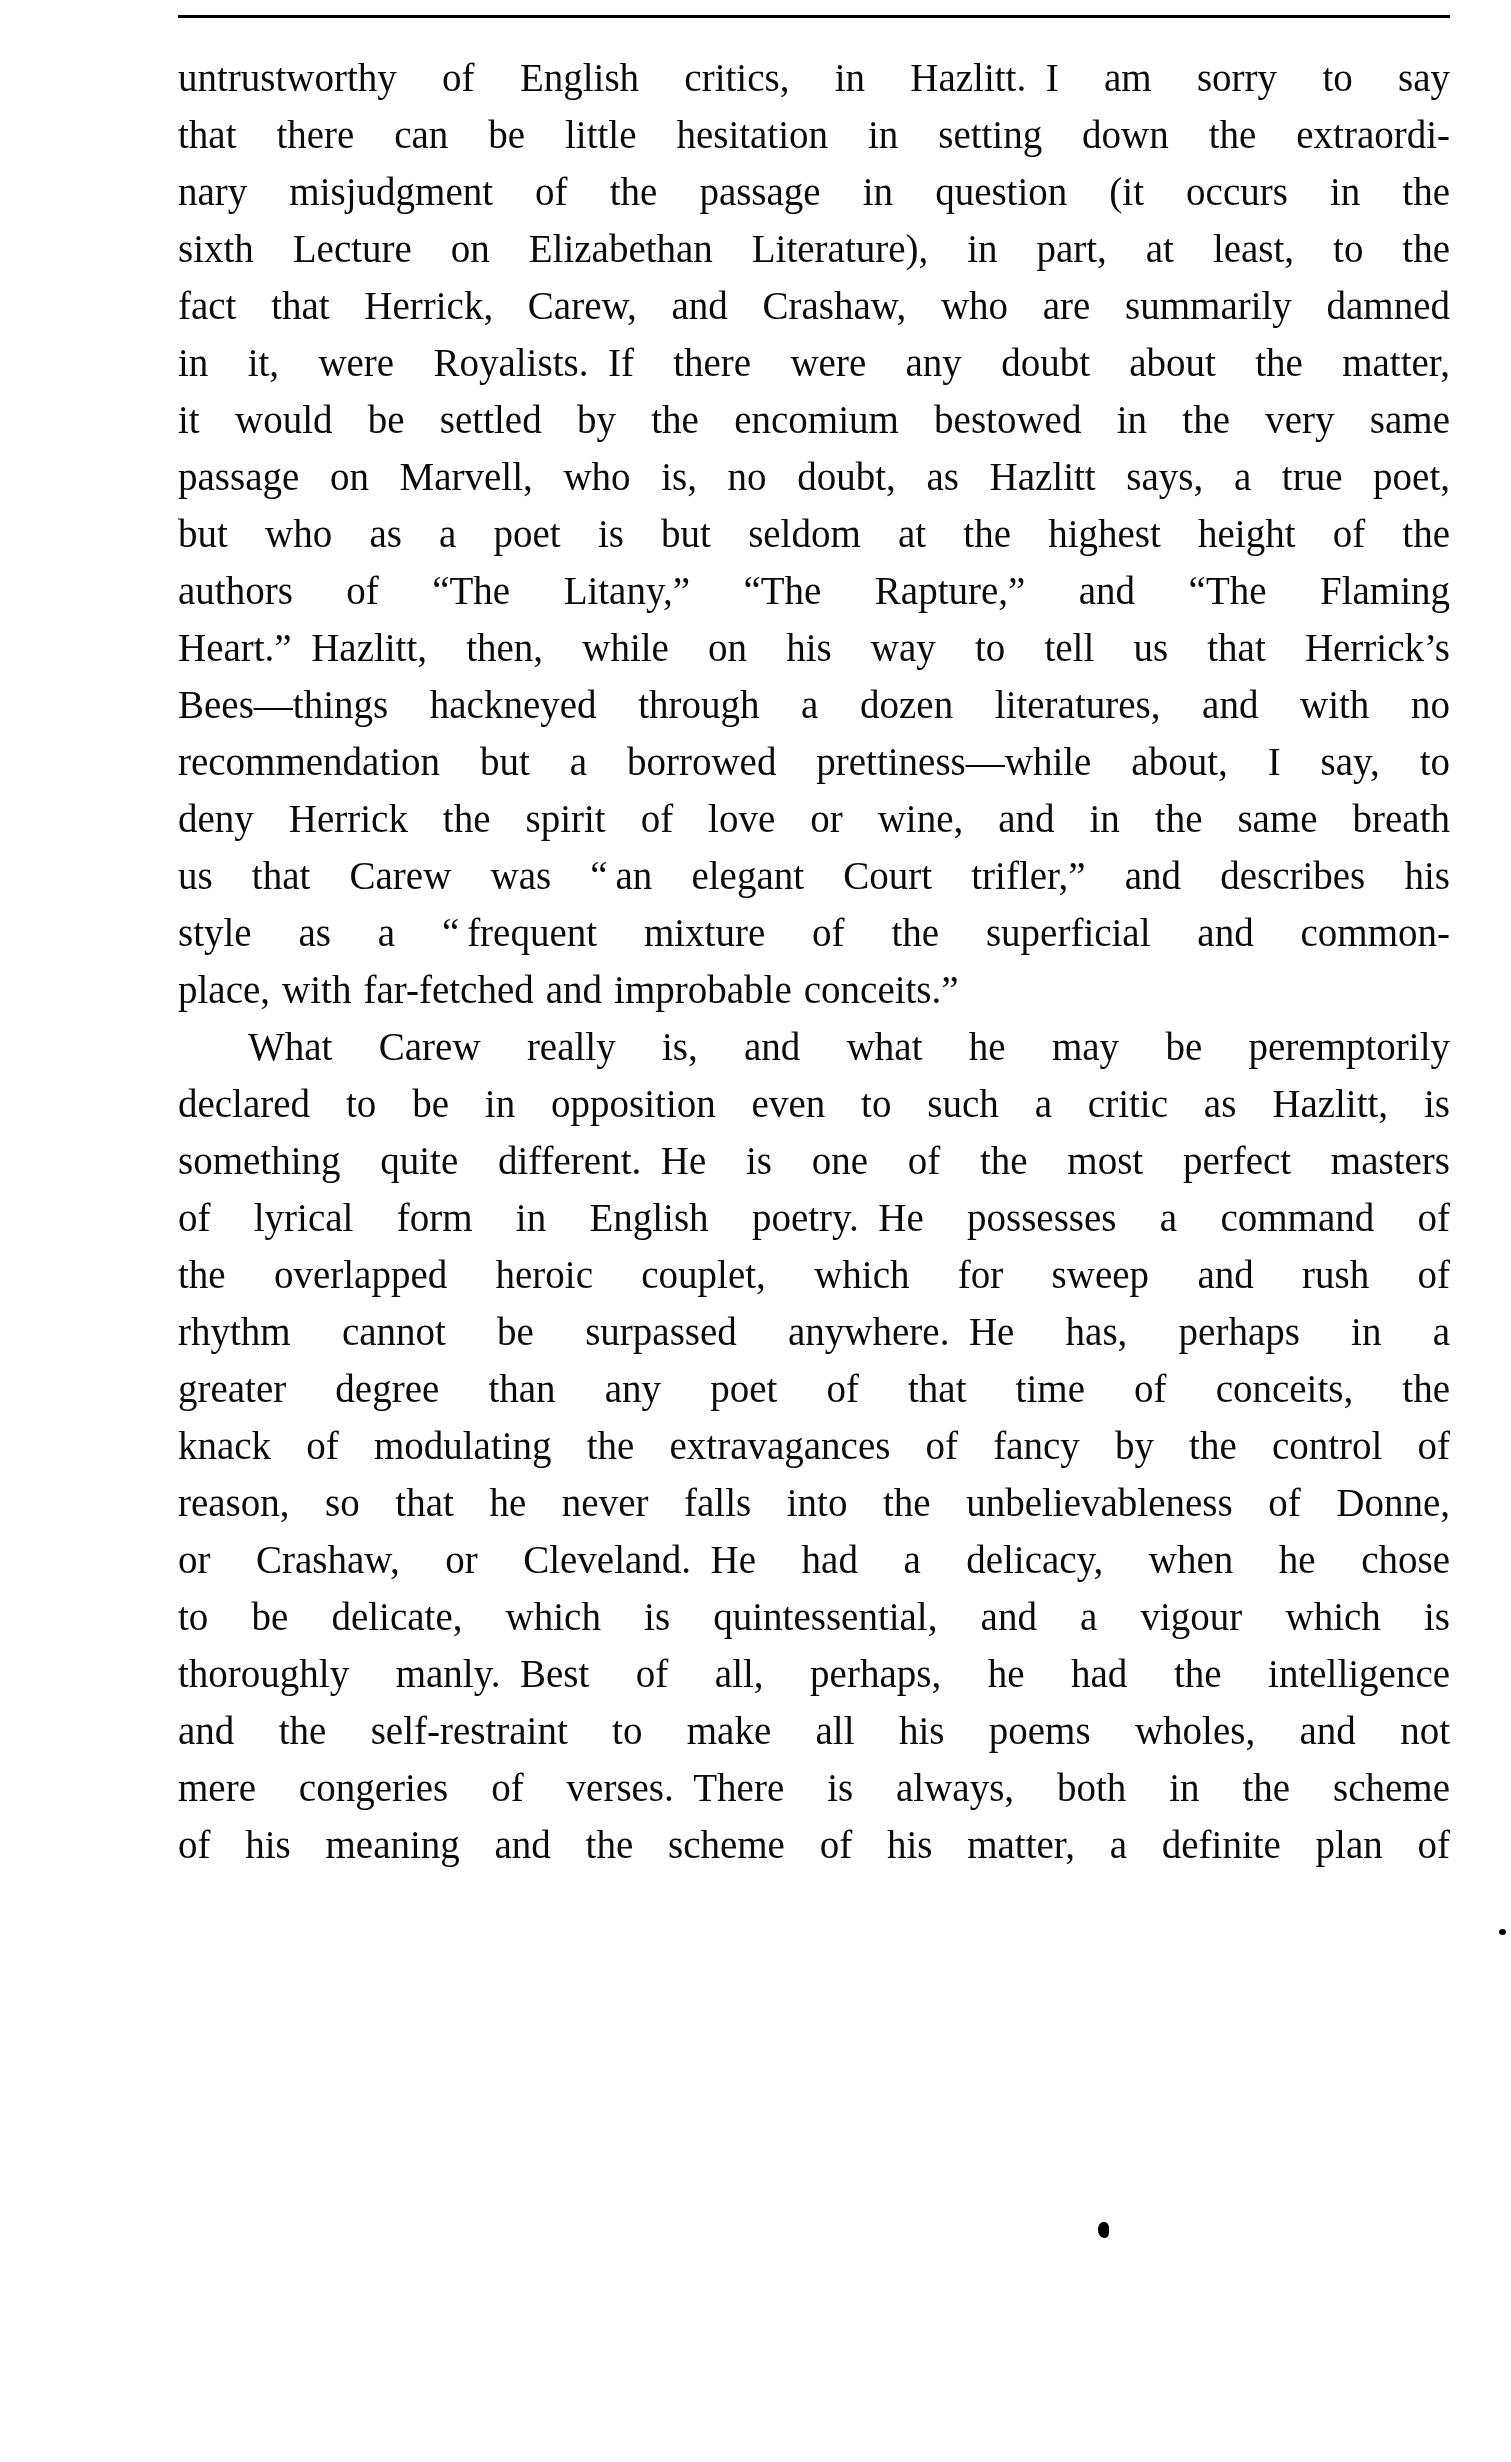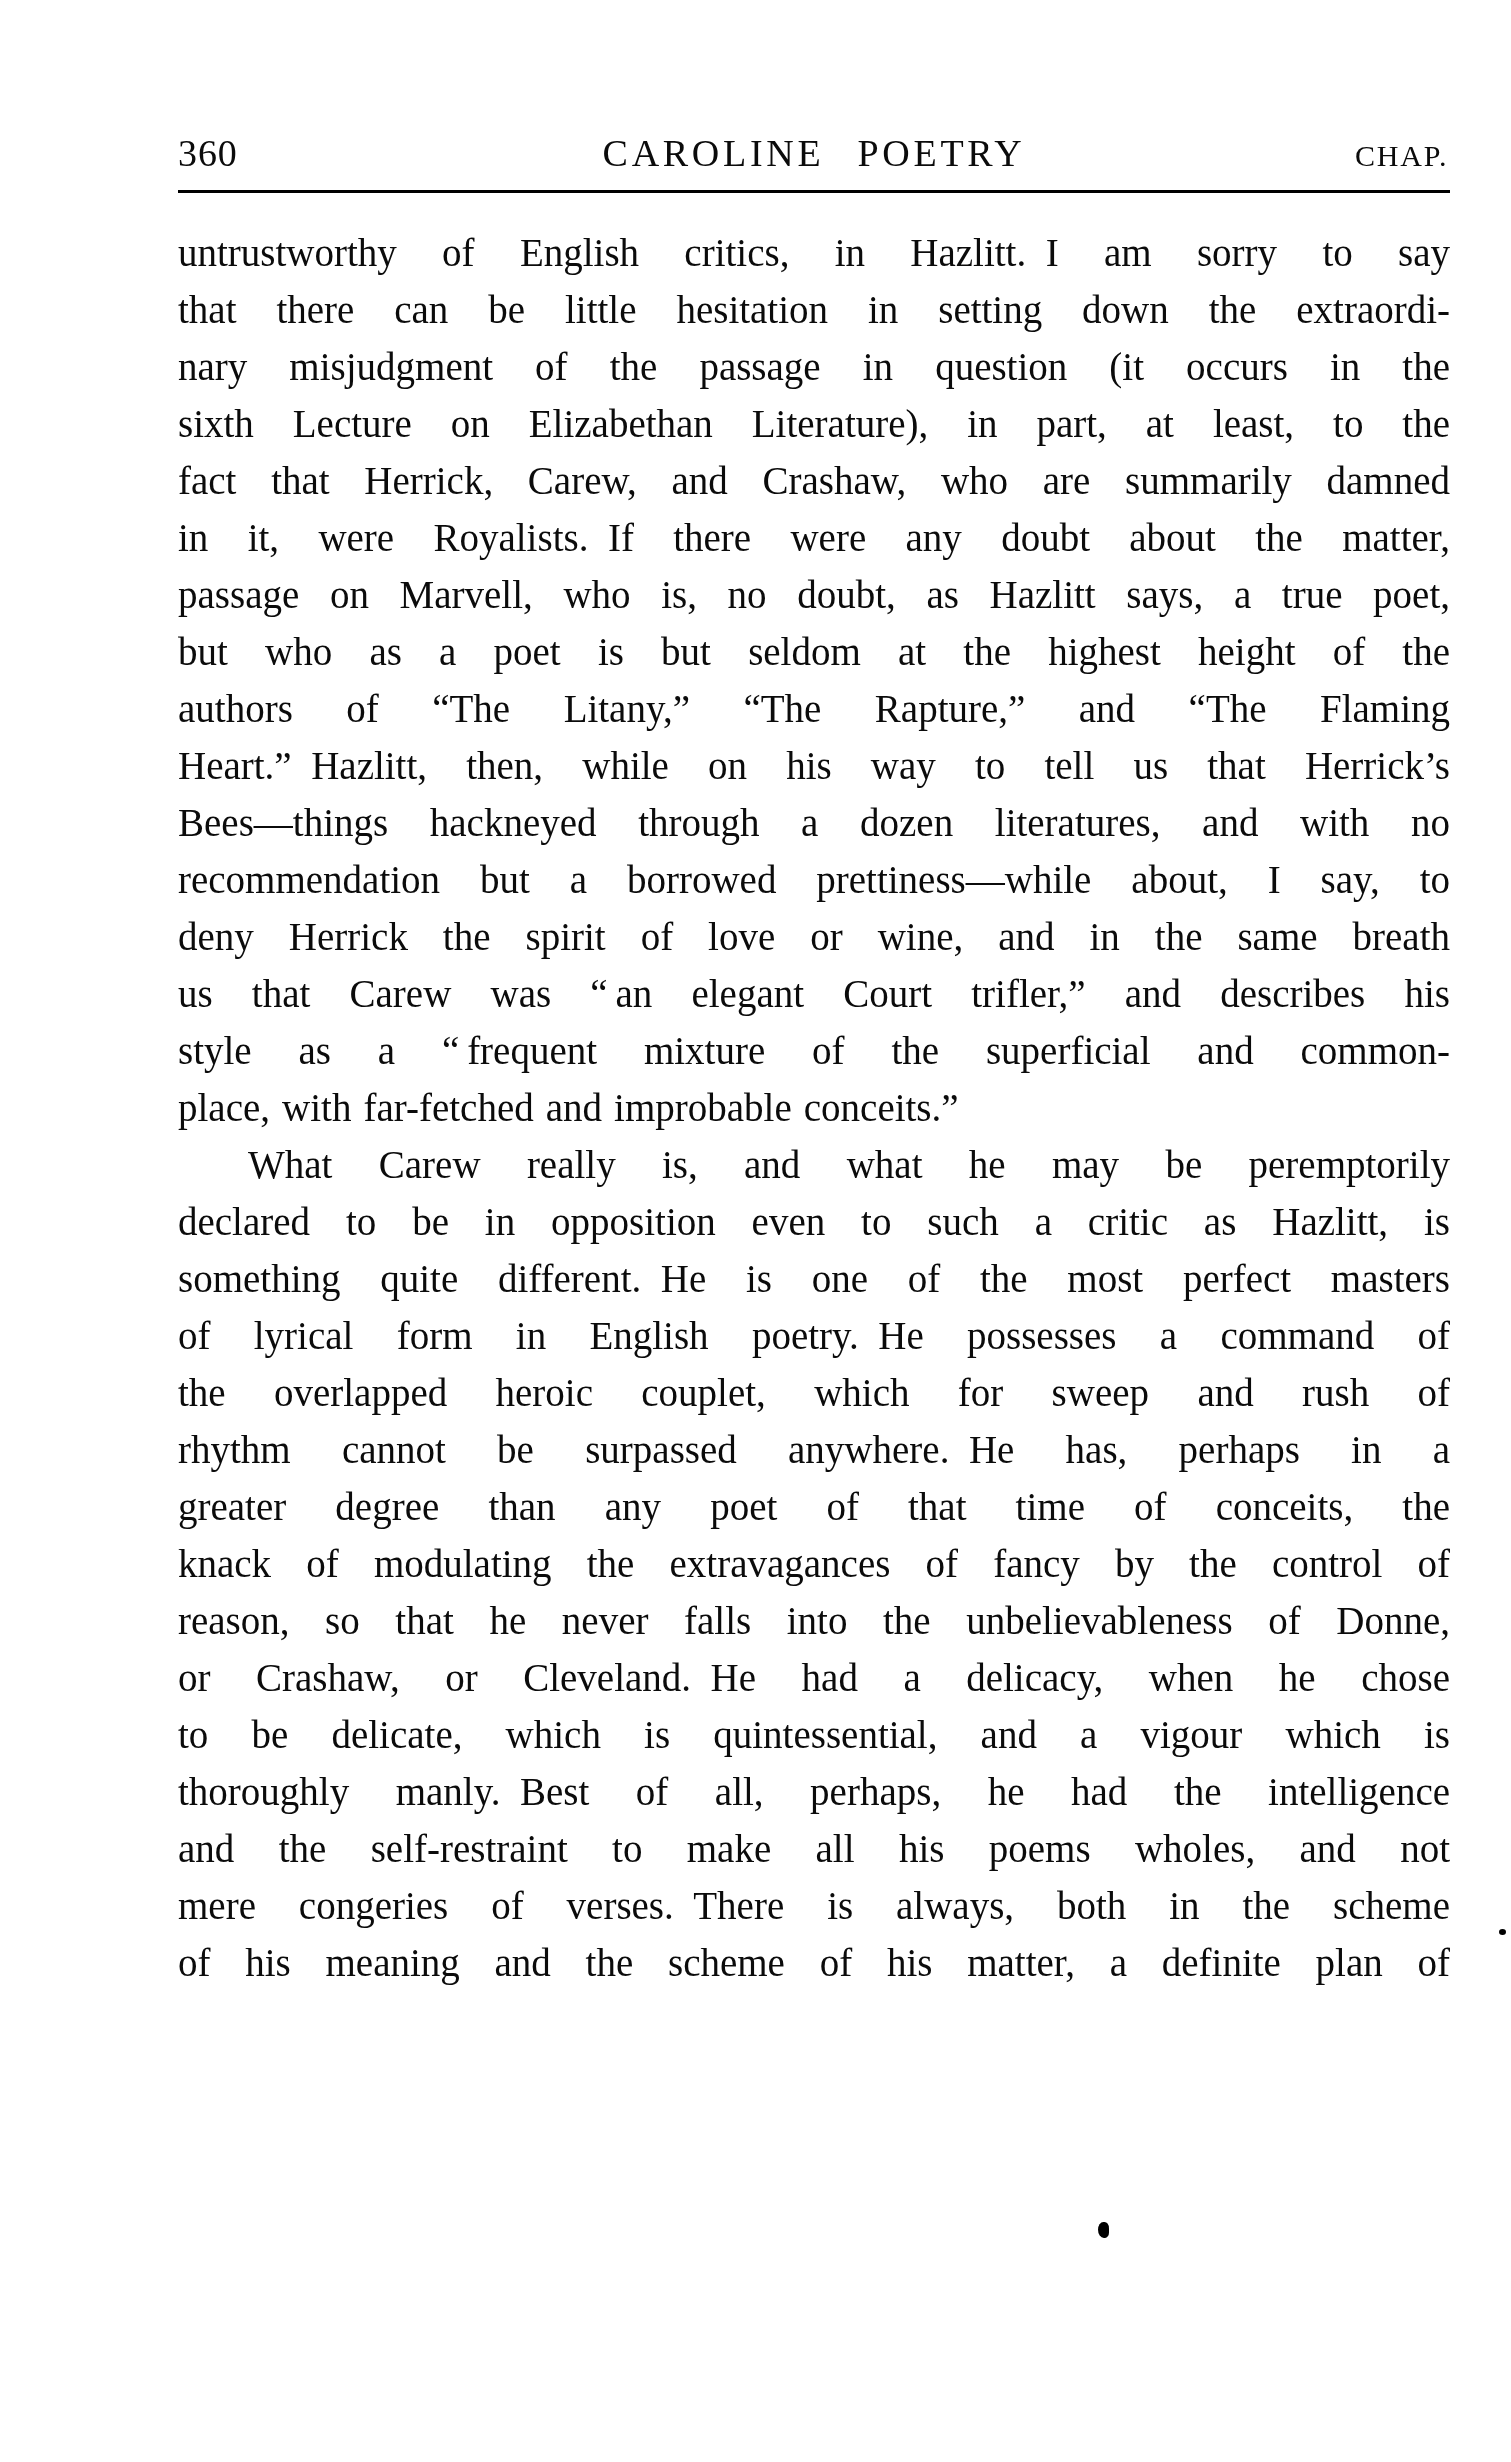"360" div.running-head { html: <div> <span>360</span> <span>CAROLINE POETRY</span> <span>CHAP.</span> </div> -> none }
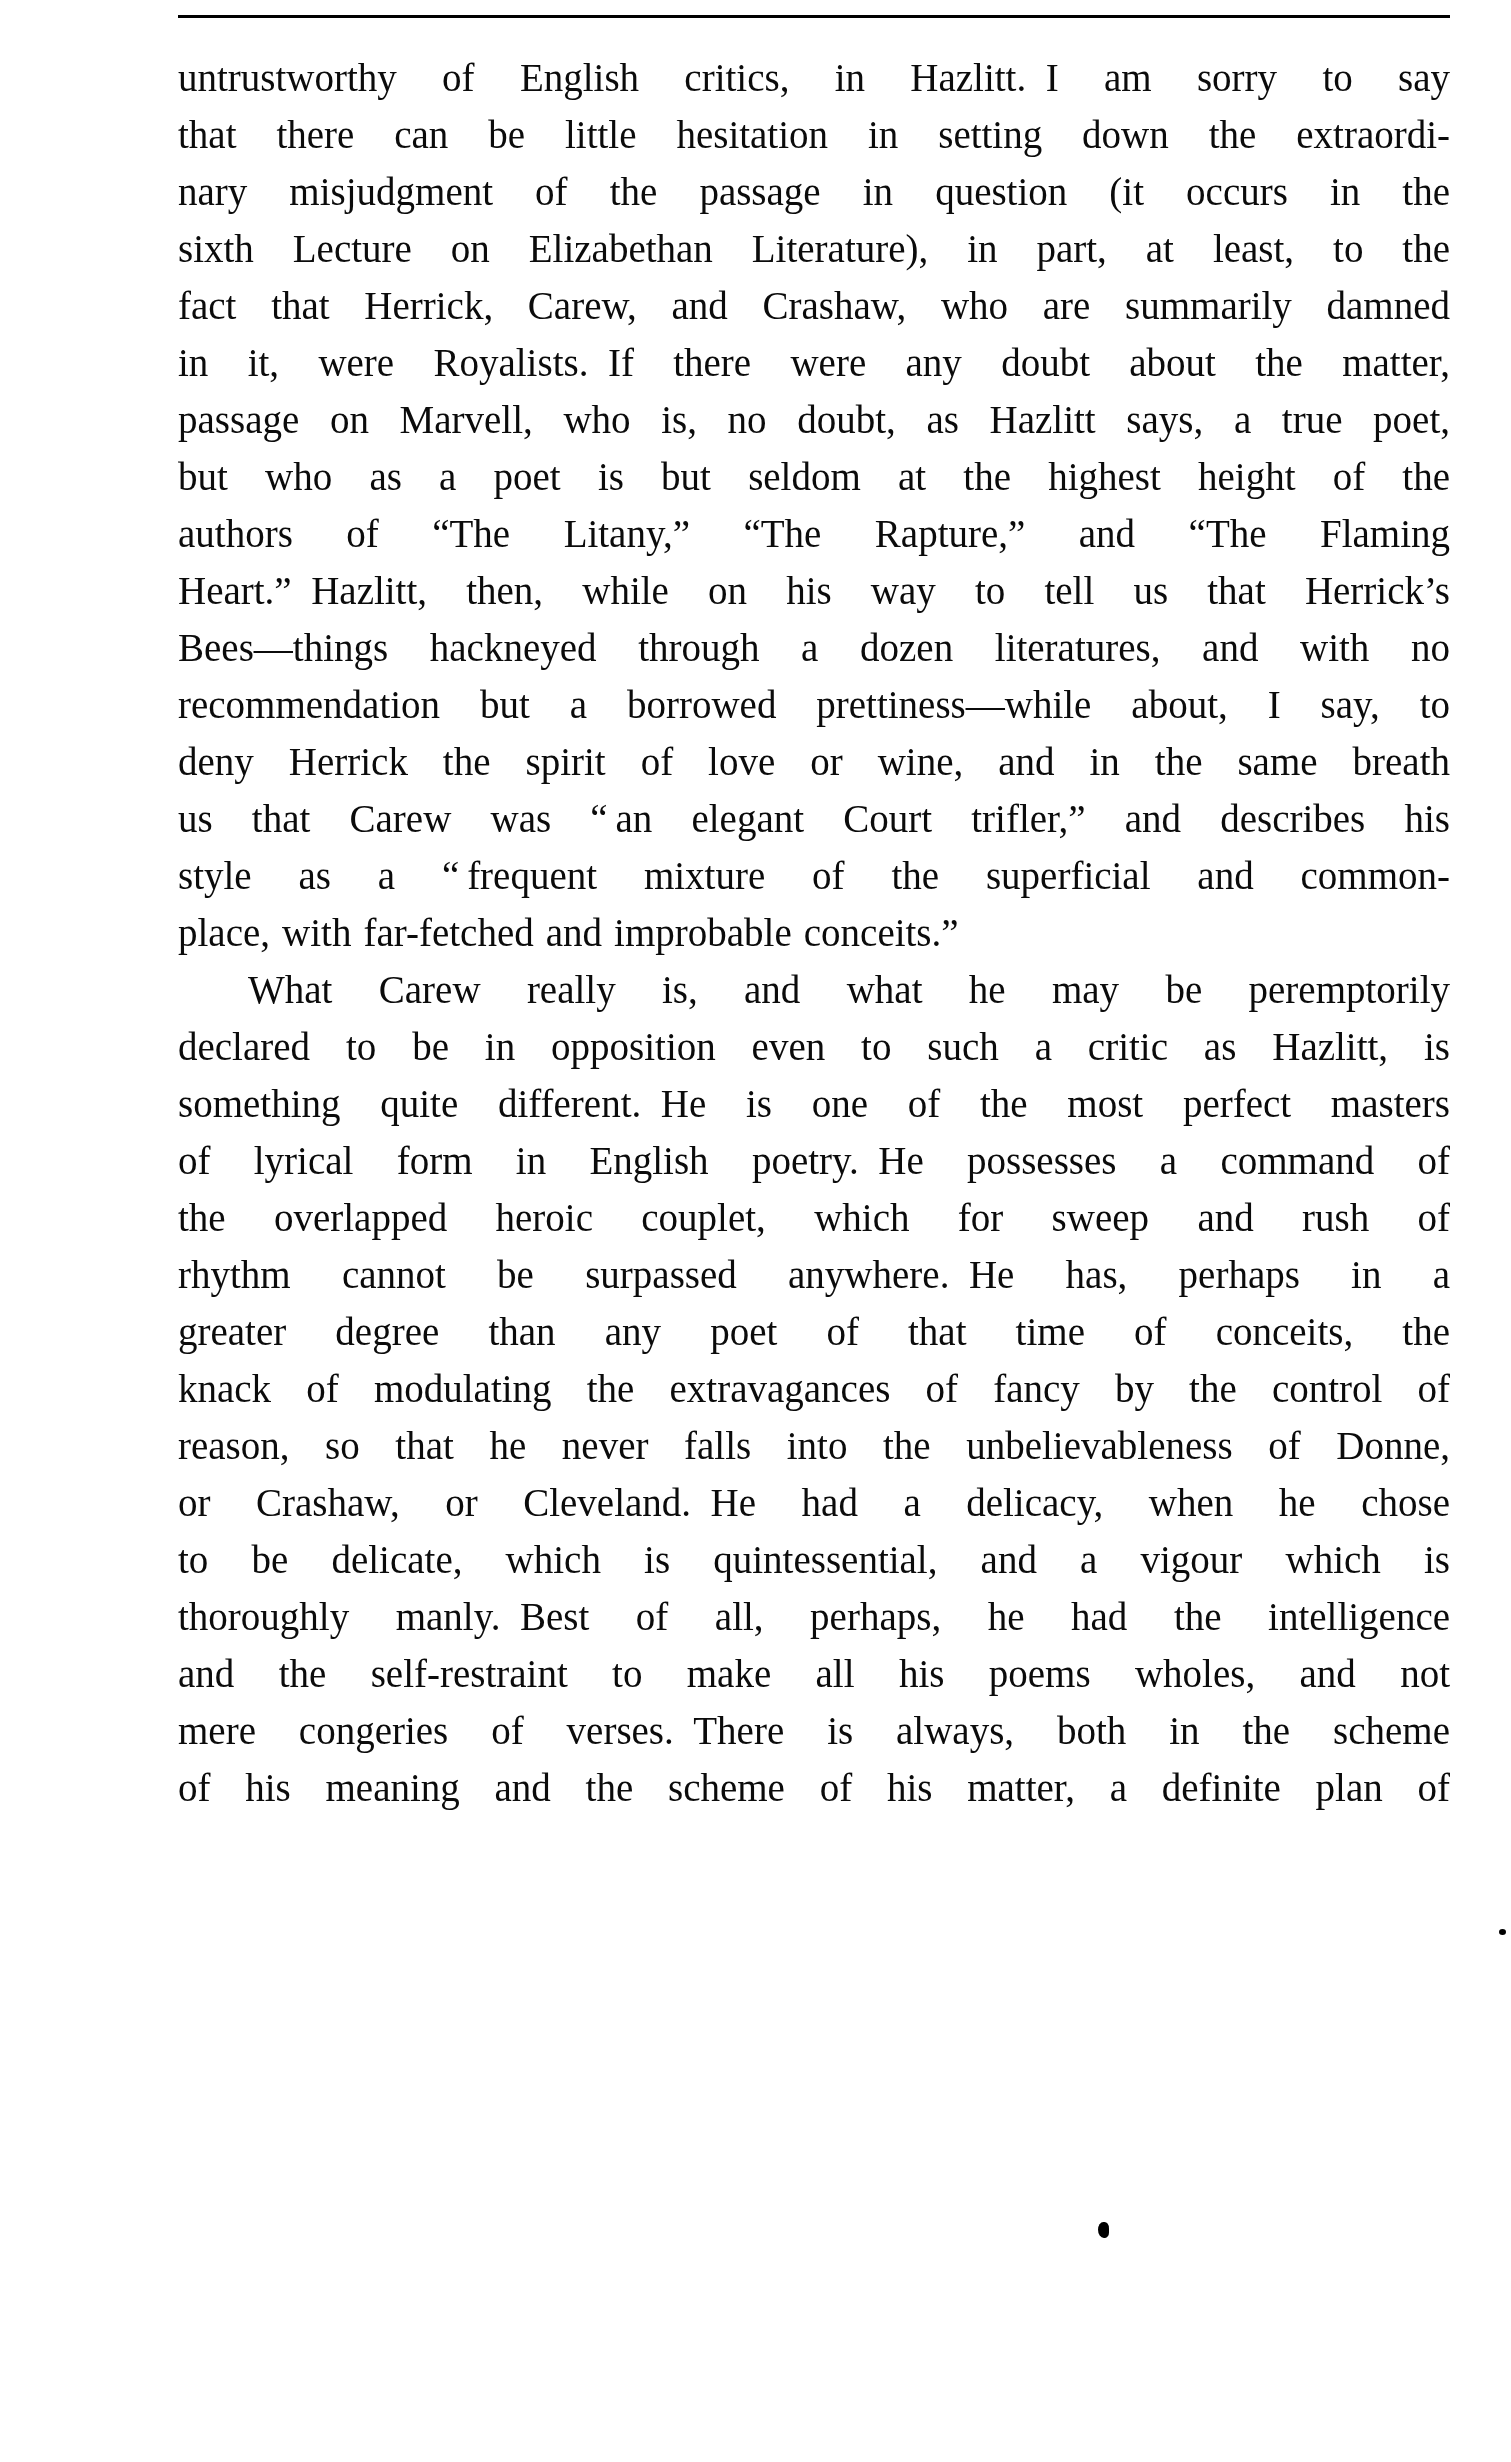"it would be settled by" div.line { html: none -> <div>it would be settled by the encomium bestowed in the very same</div> }
